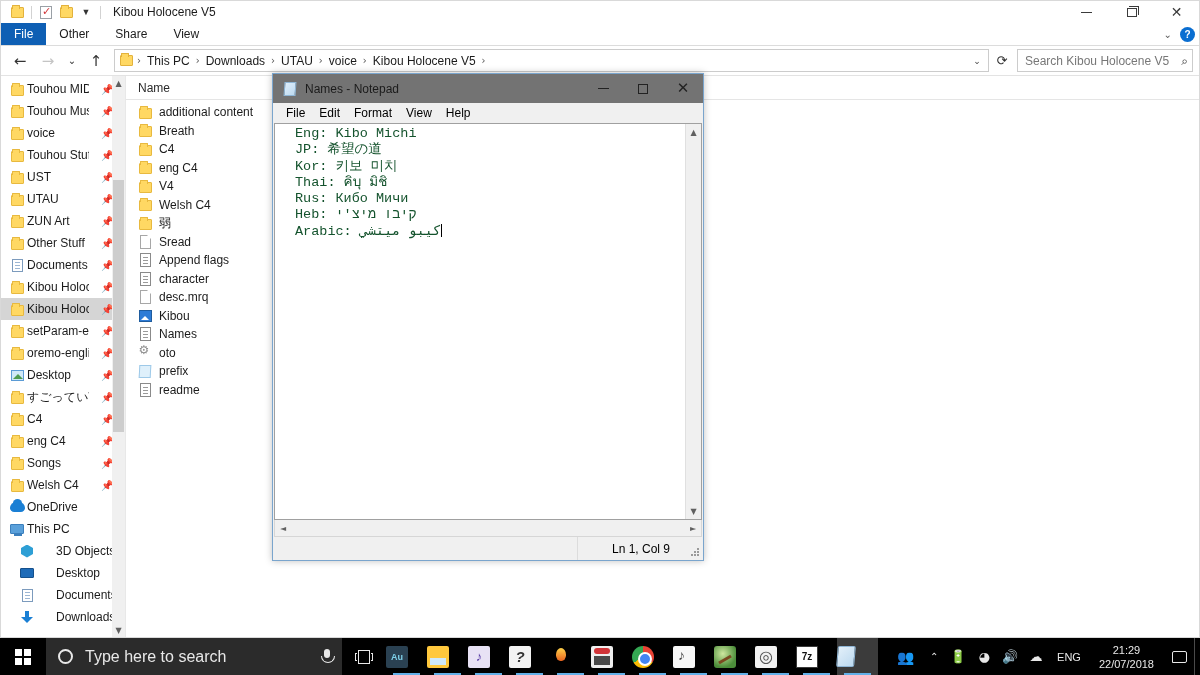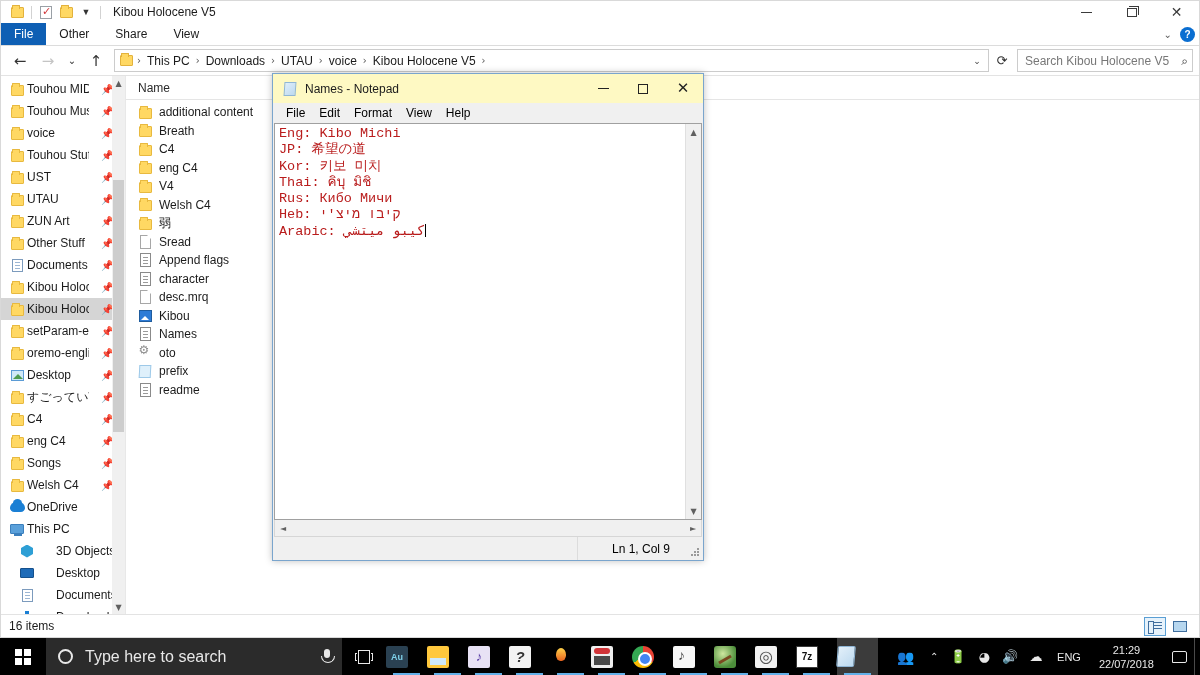"Names - Notepad" .np-titlebar { background: #fef9c3 -> #737373 }
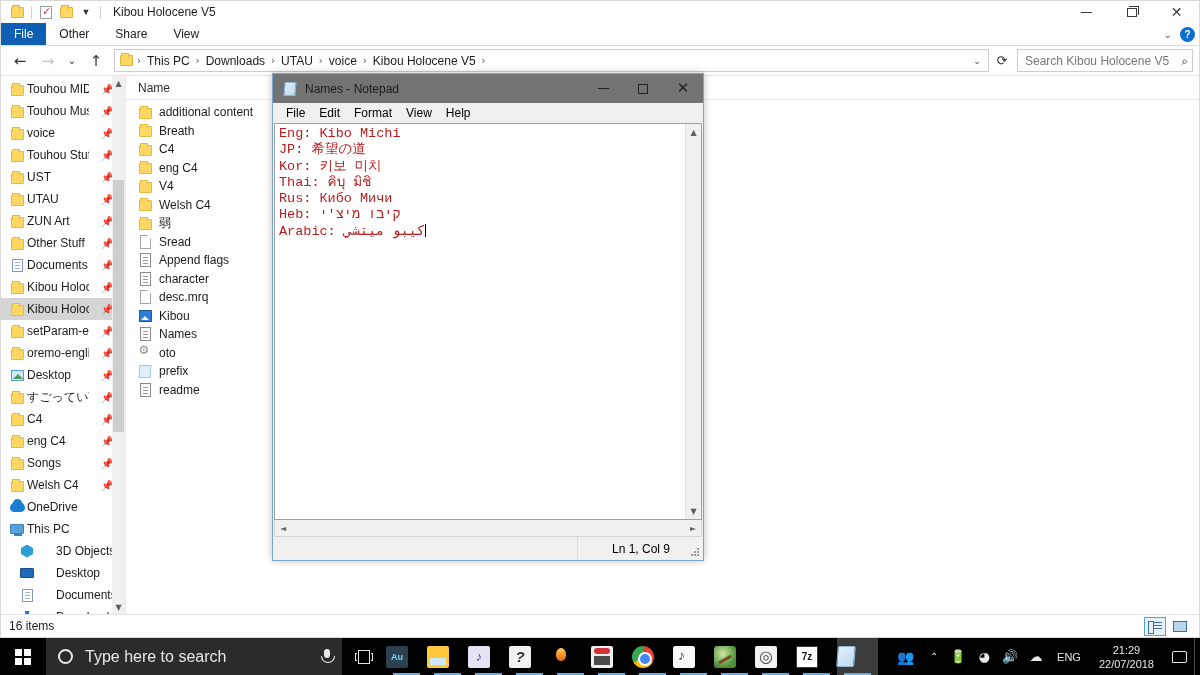"Eng: Kibo Michi" .np-text { color: #b91c1c -> #14532d; padding: 2px 0 0 4px -> 2px 0 0 20px }
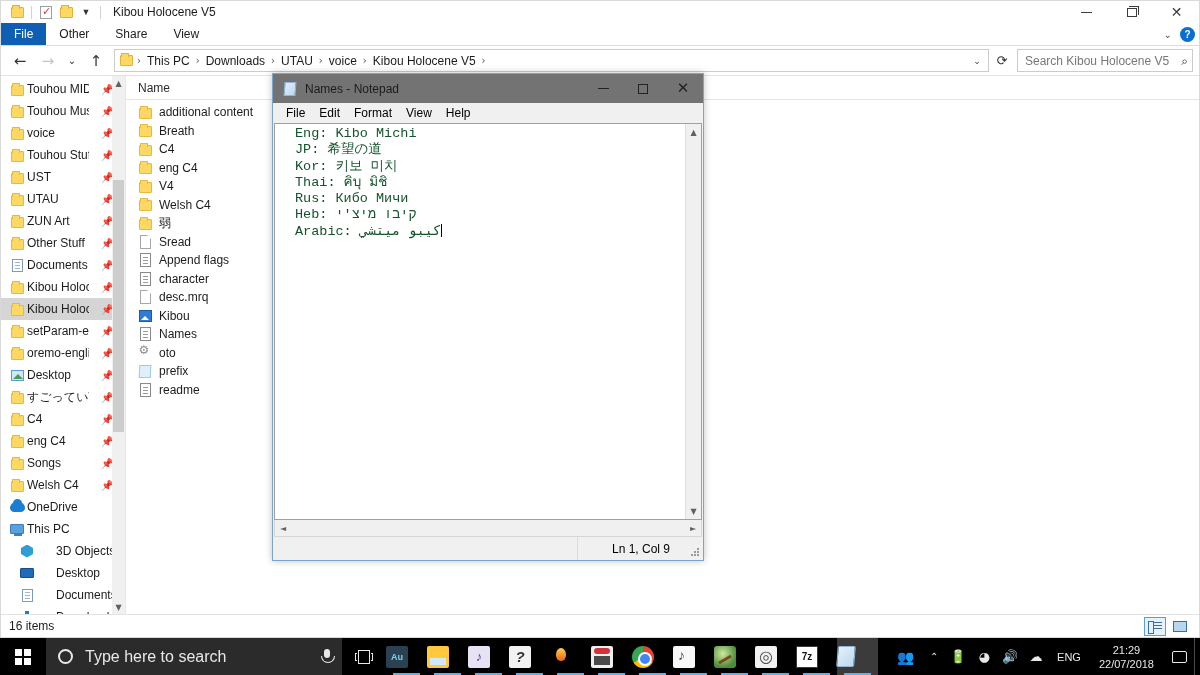"16 items" div.exp-statusbar { html: <div> <span>16 items</span> <div> <div> <span></span> </div> <div> <span></span> </div> </div> </div> -> none }
